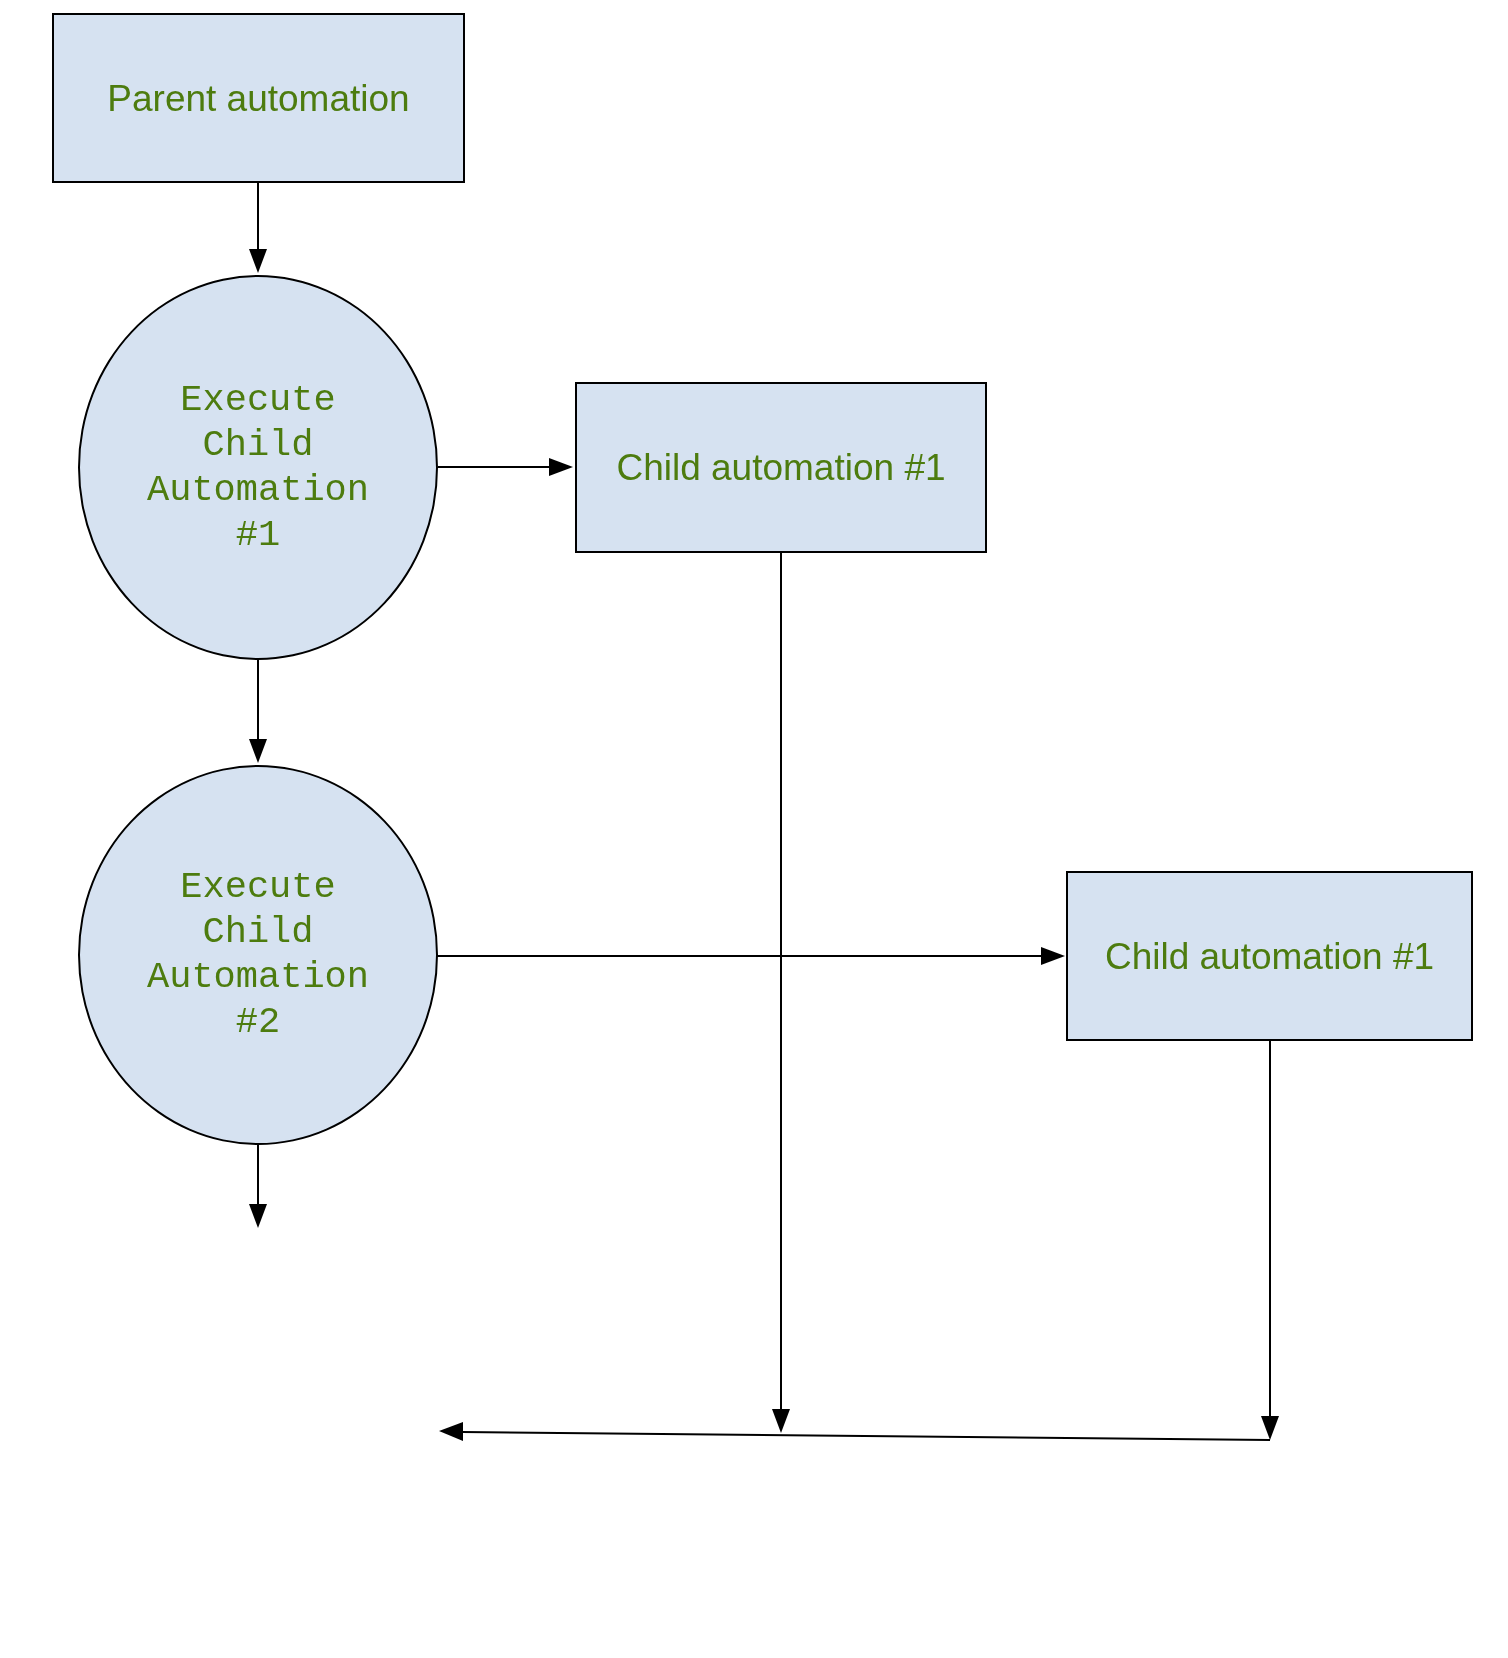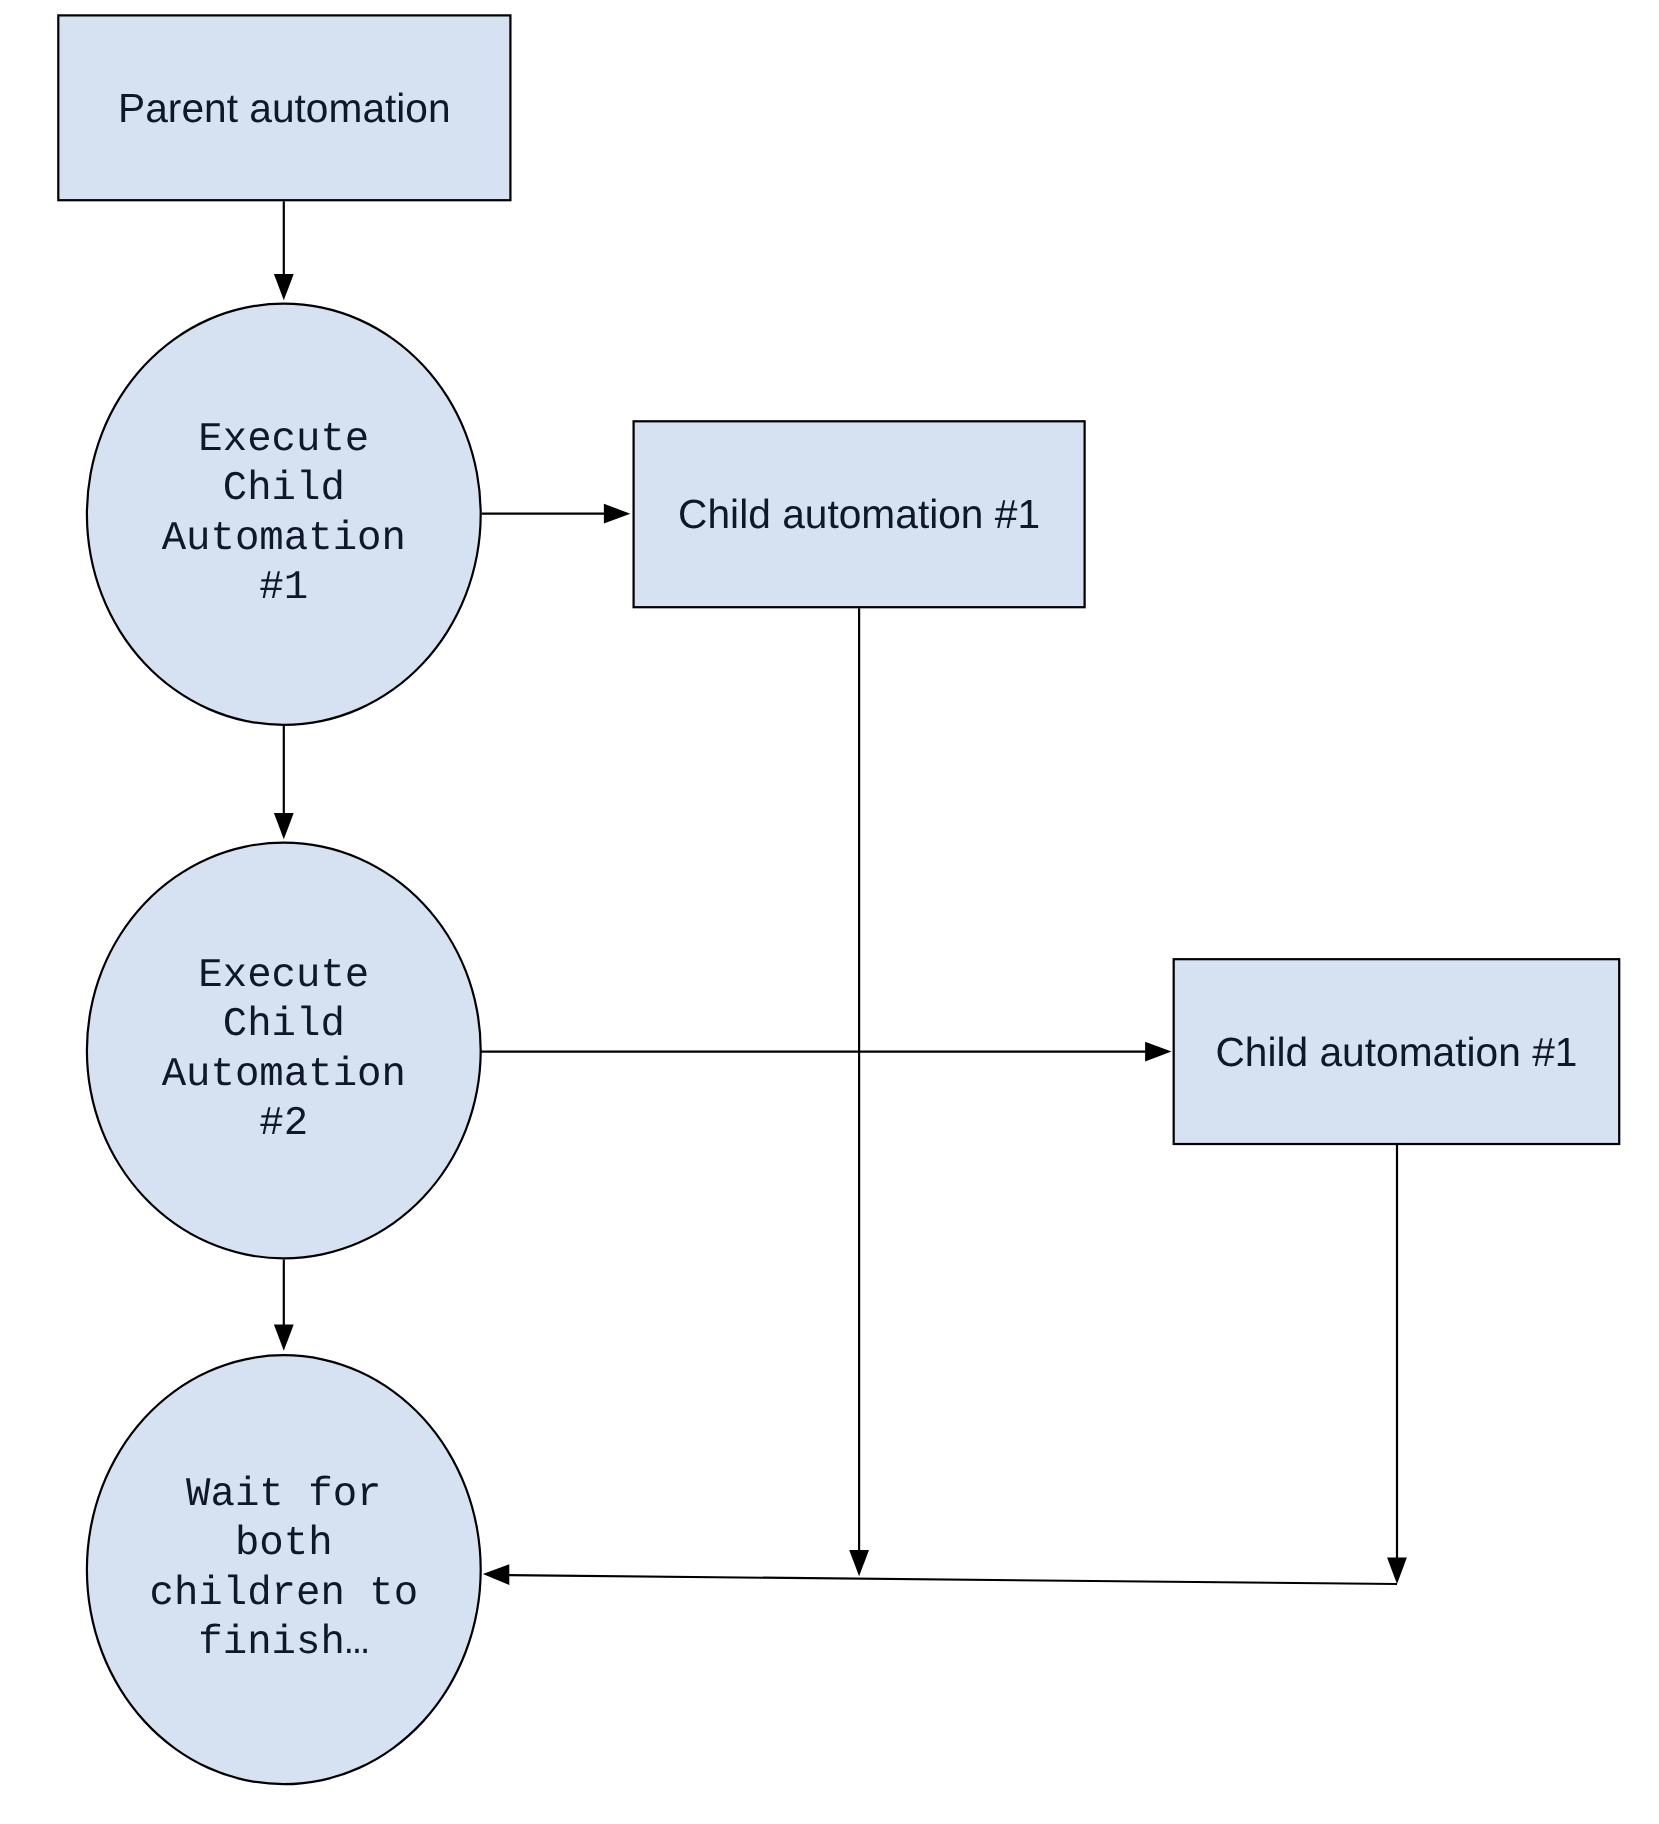"Parent automation" .node { color: #0f172a -> #4d7c0f }
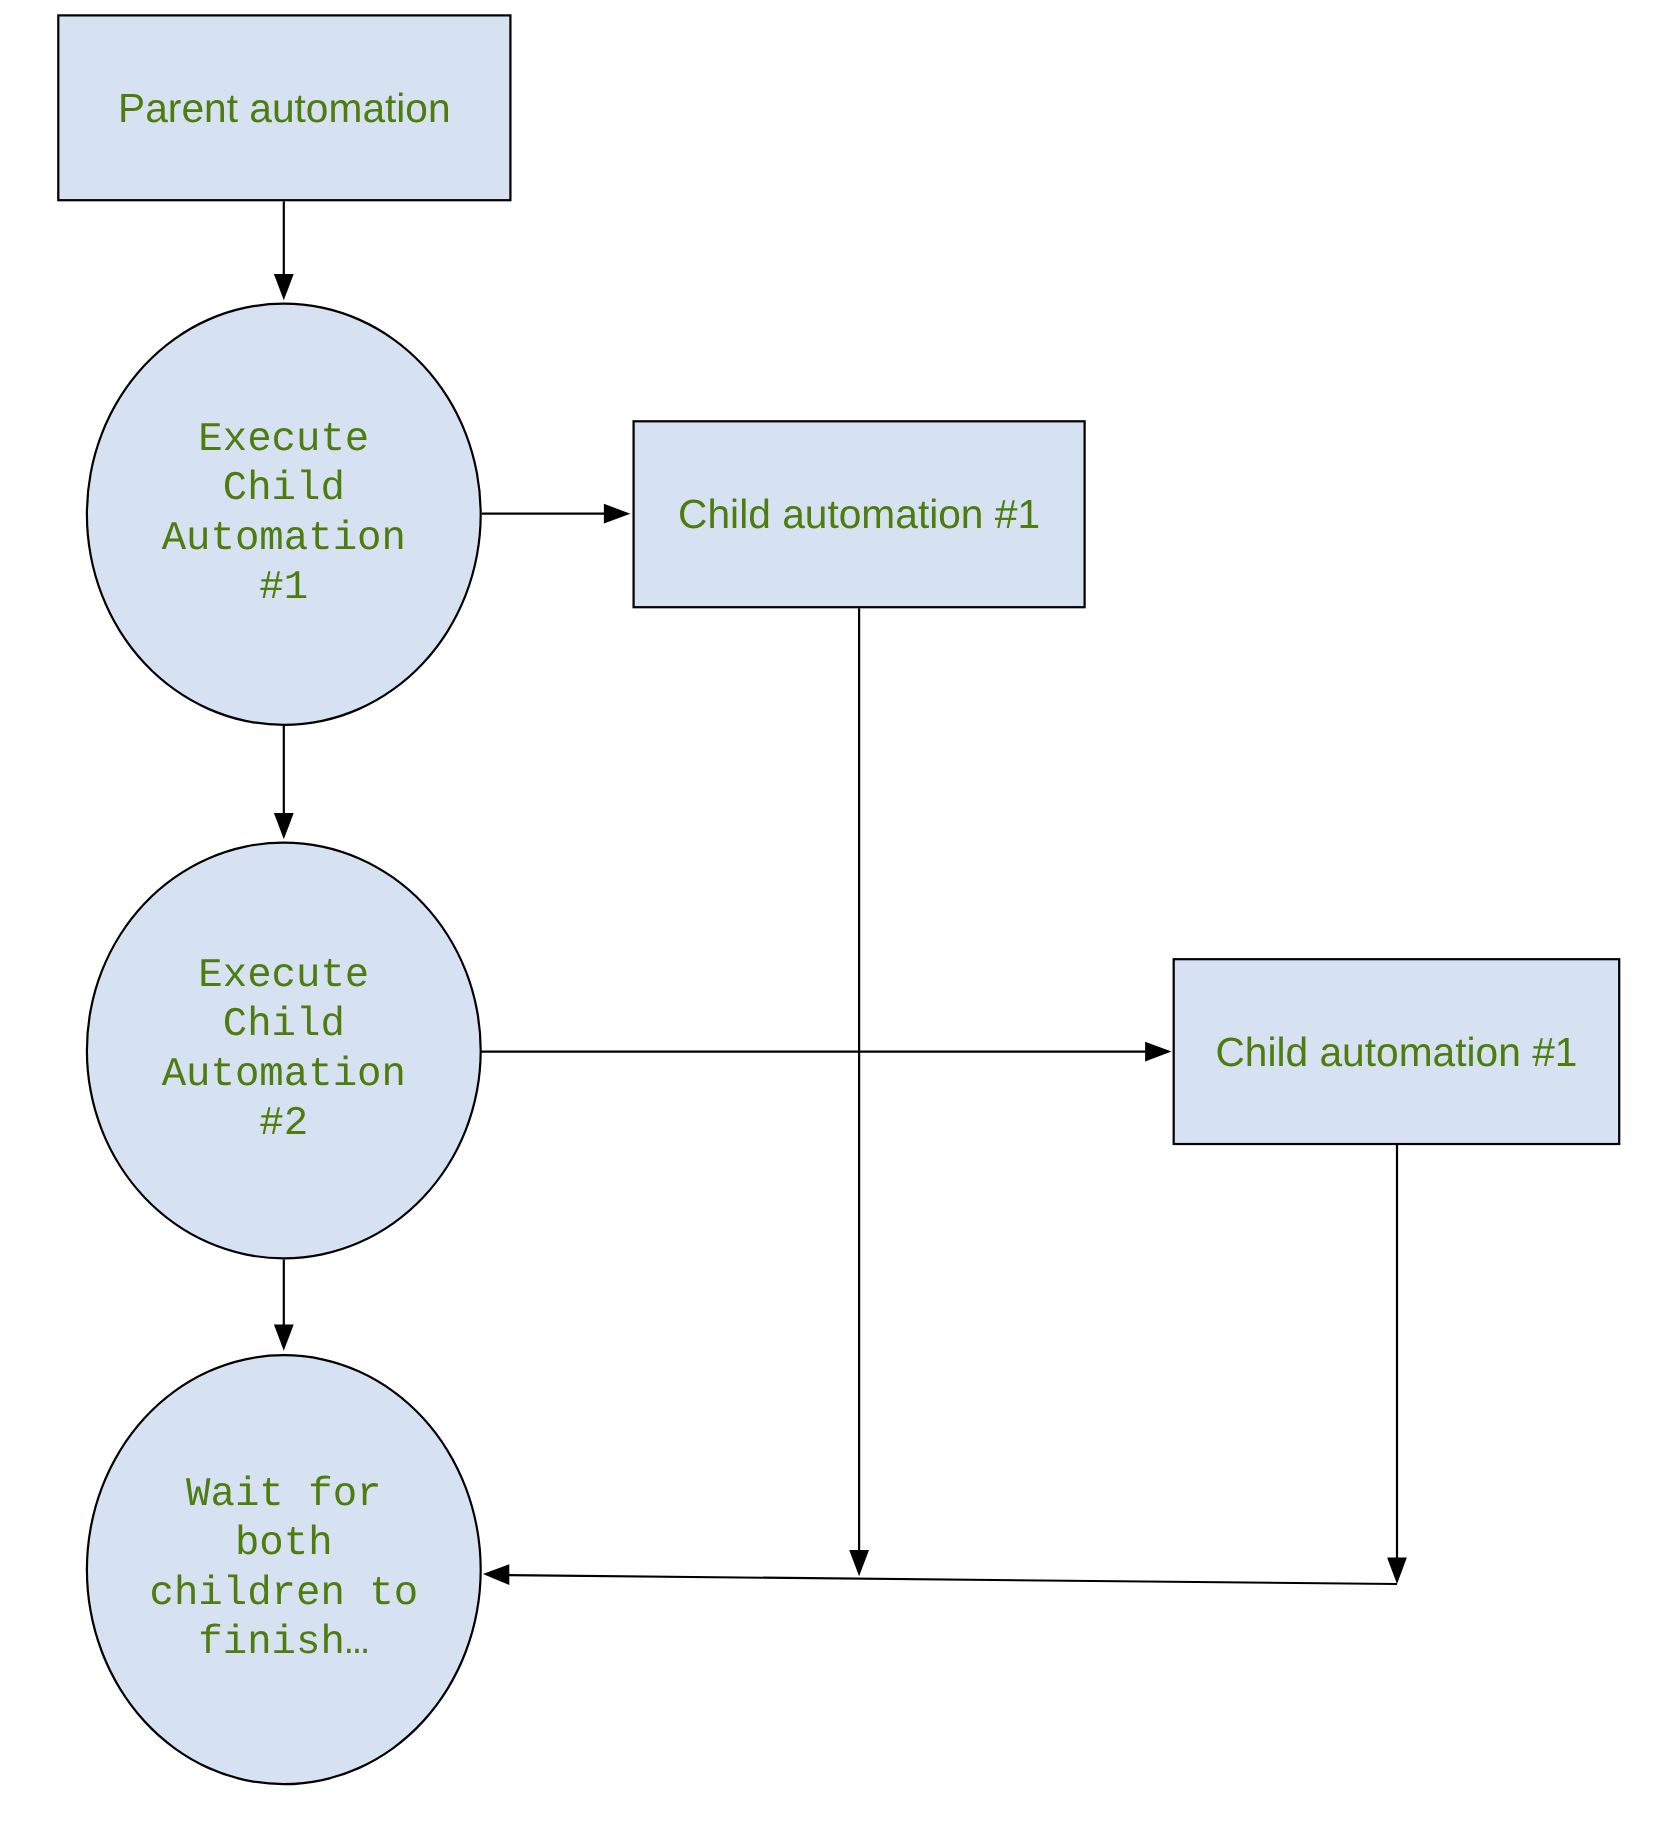"Wait for" div.node { html: <div> <span>Wait for</span> <span>both</span> <span>children to</span> <span>finish…</span> </div> -> none }
